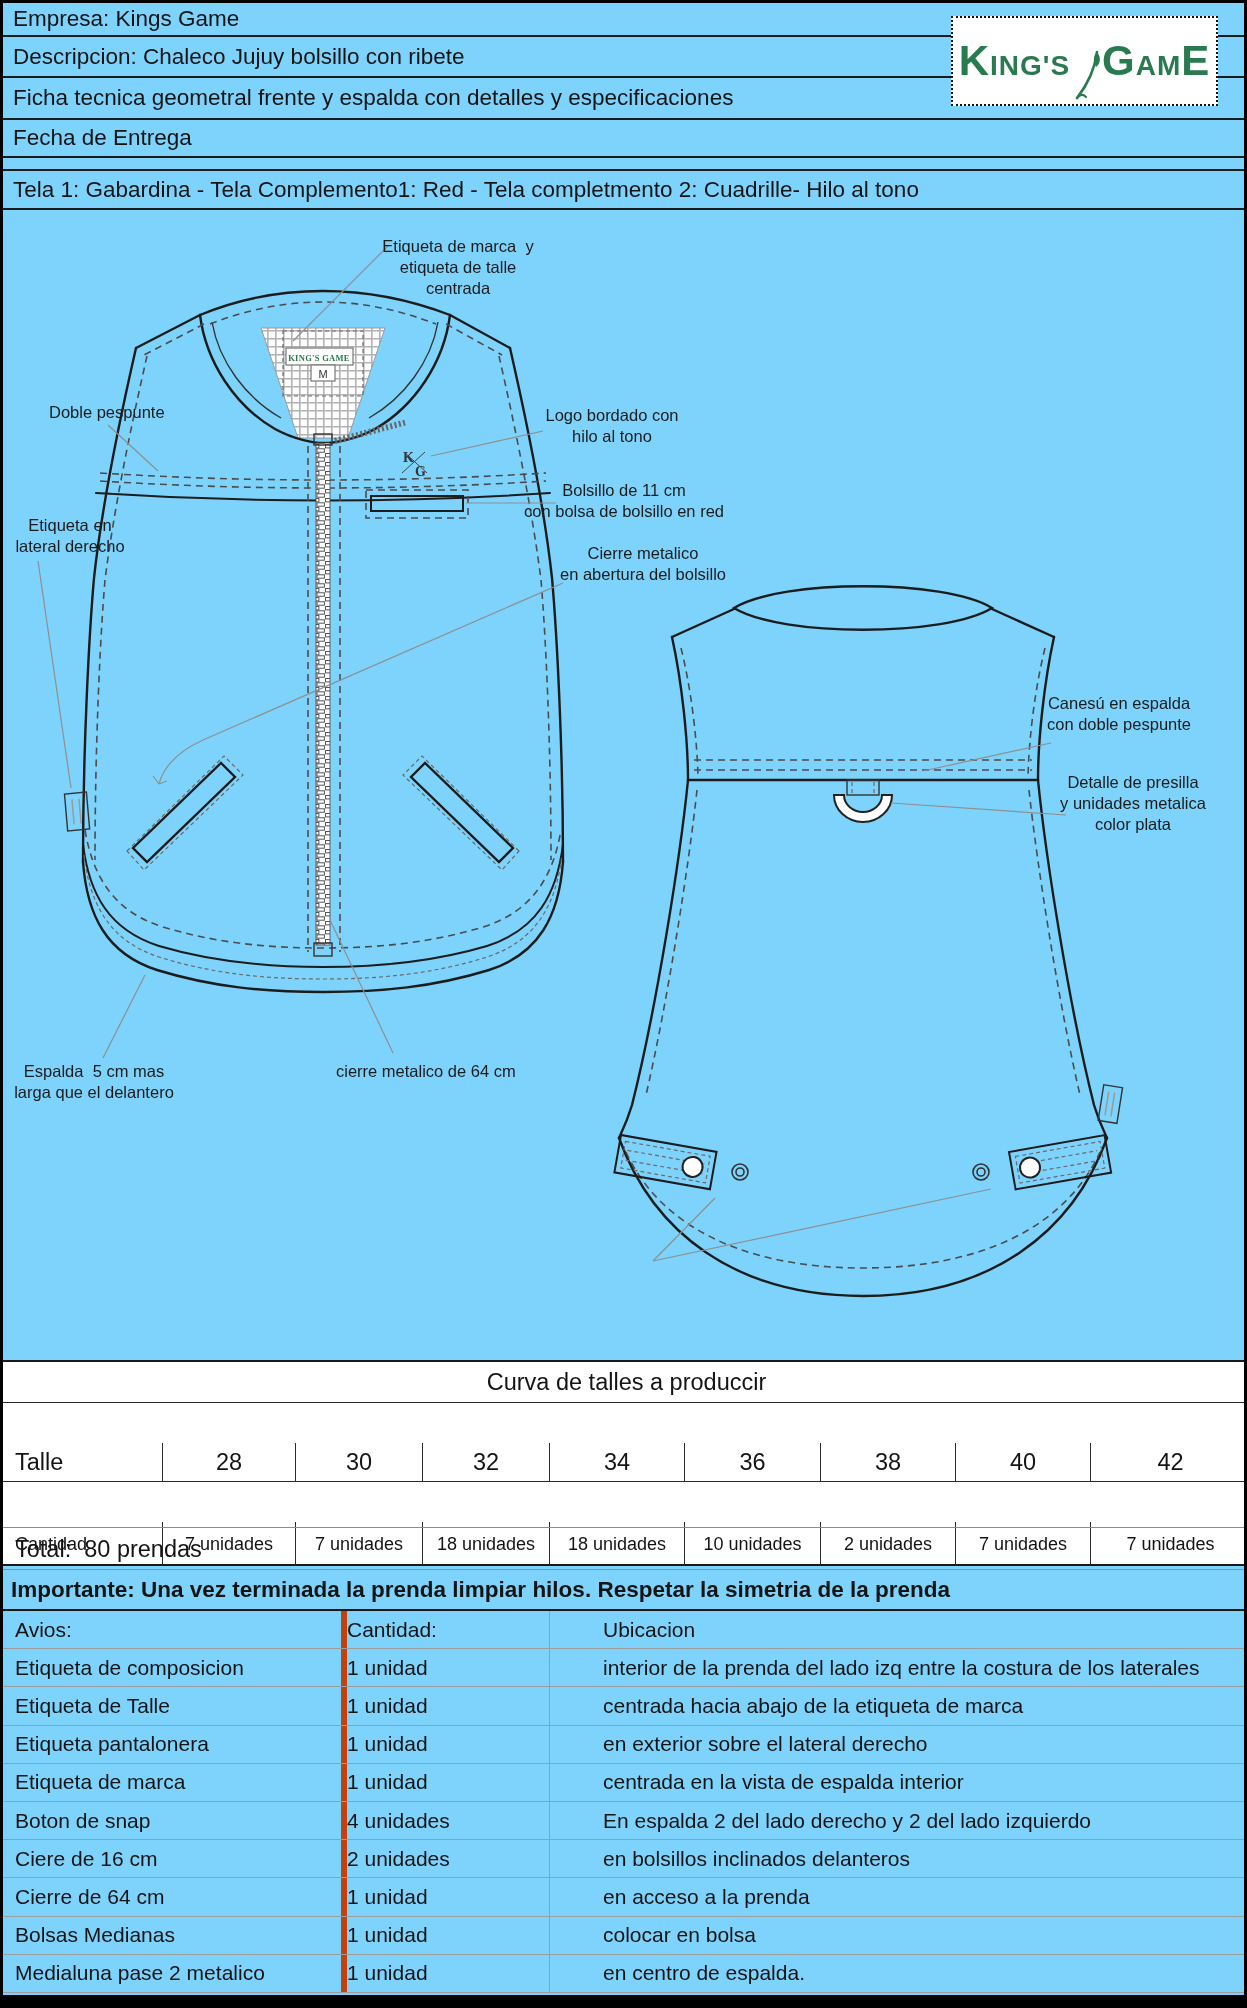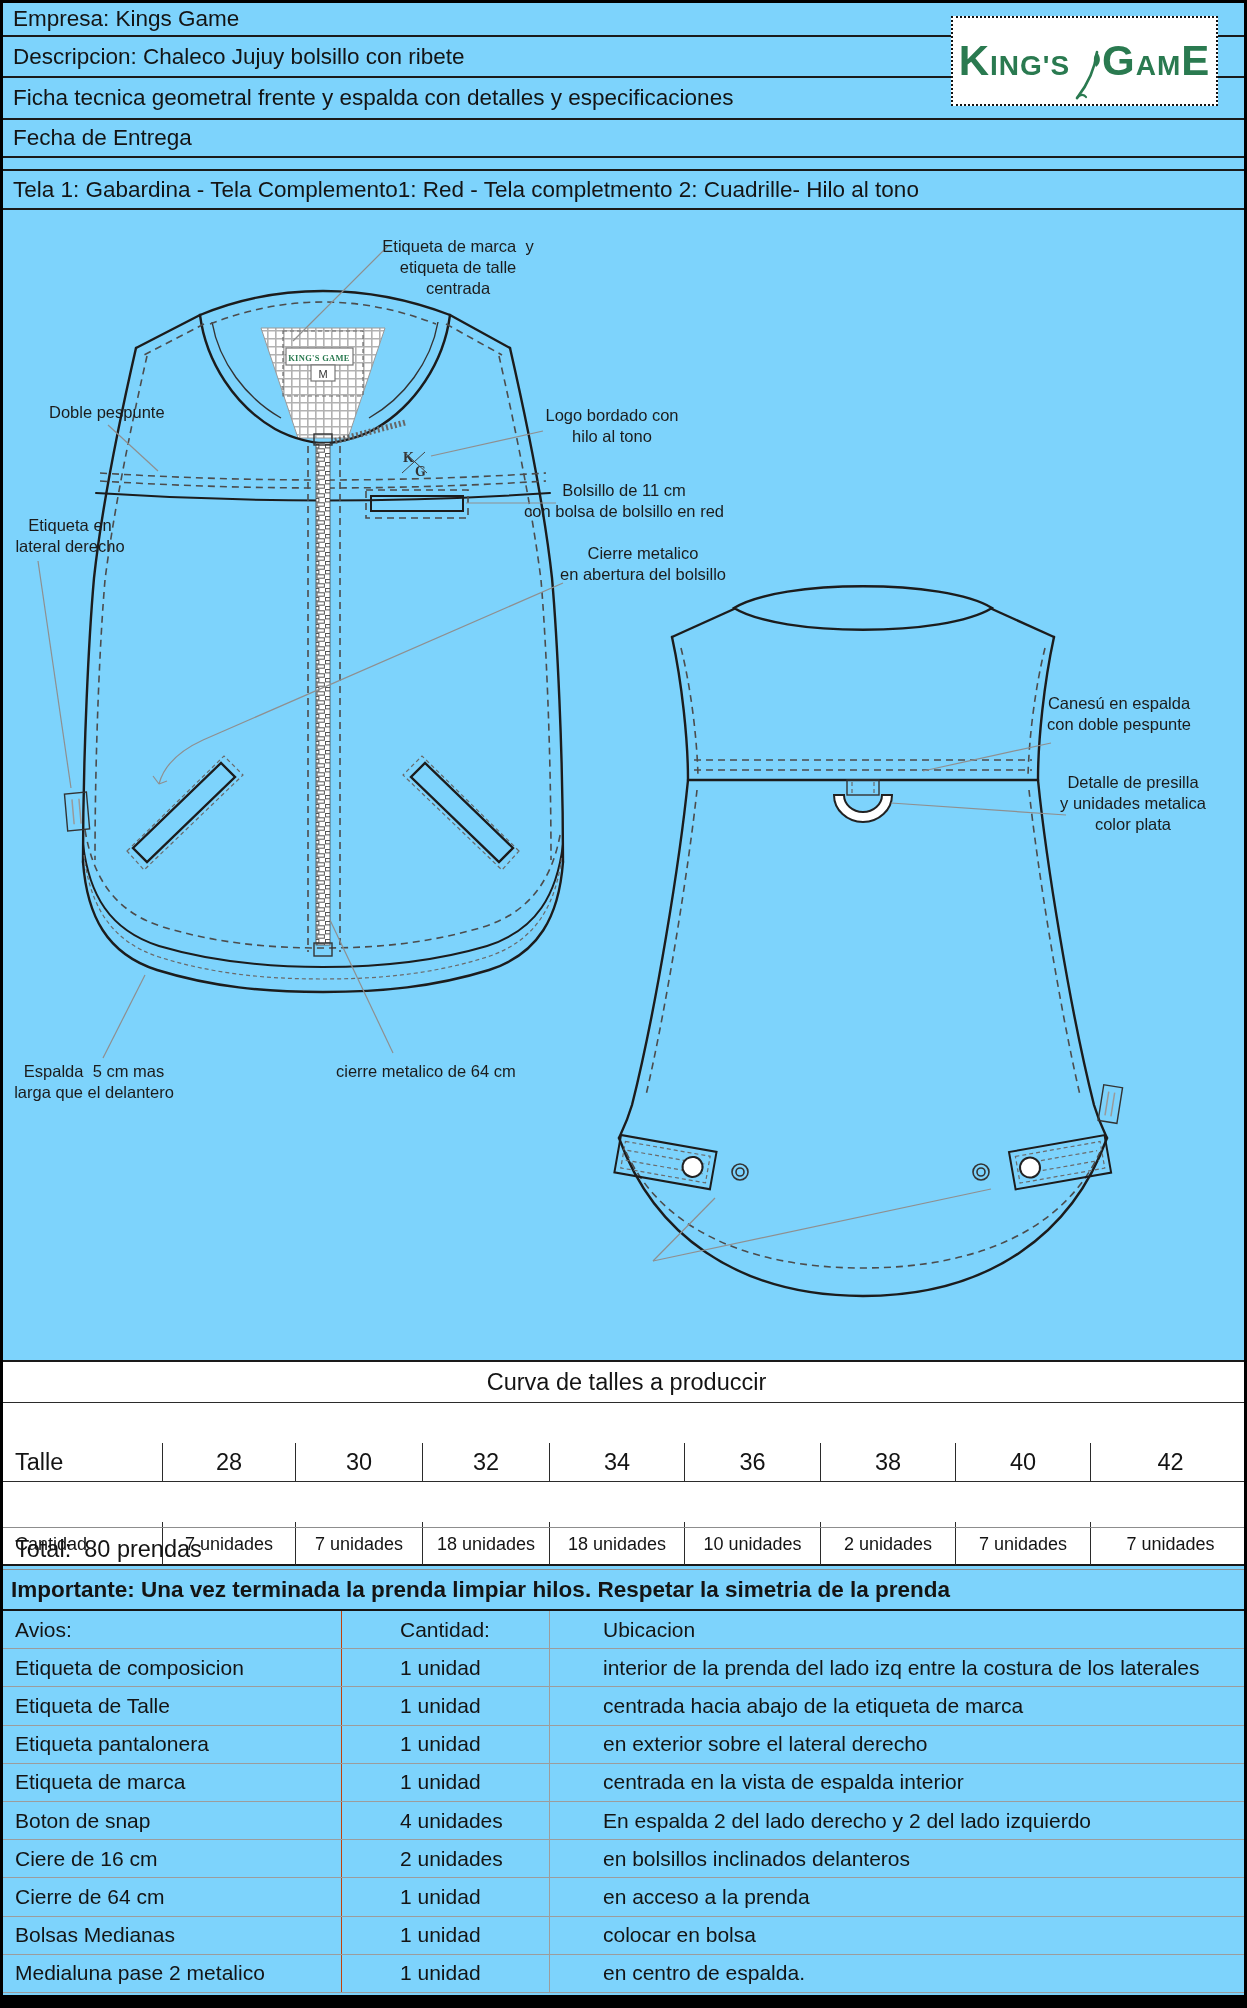"Cantidad:" .av-c2 { border-left: 1px solid #c2410c -> 6px solid #c2410c; padding-left: 58px -> none }
